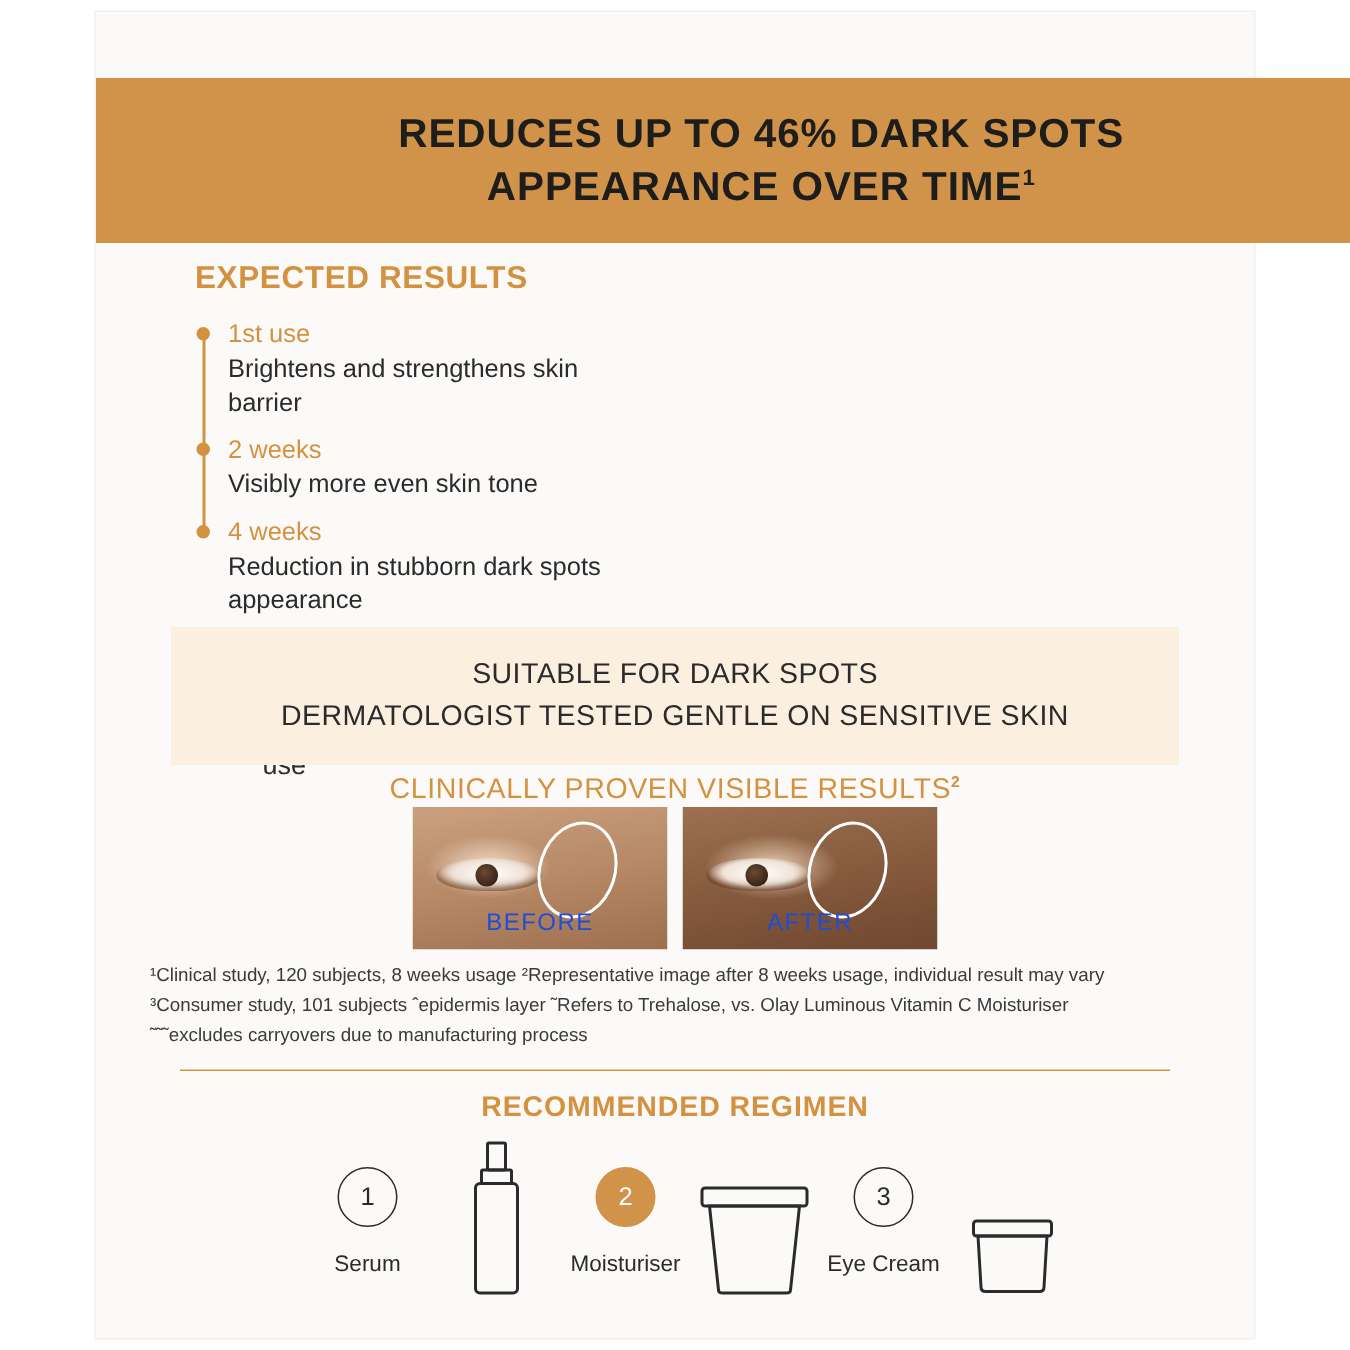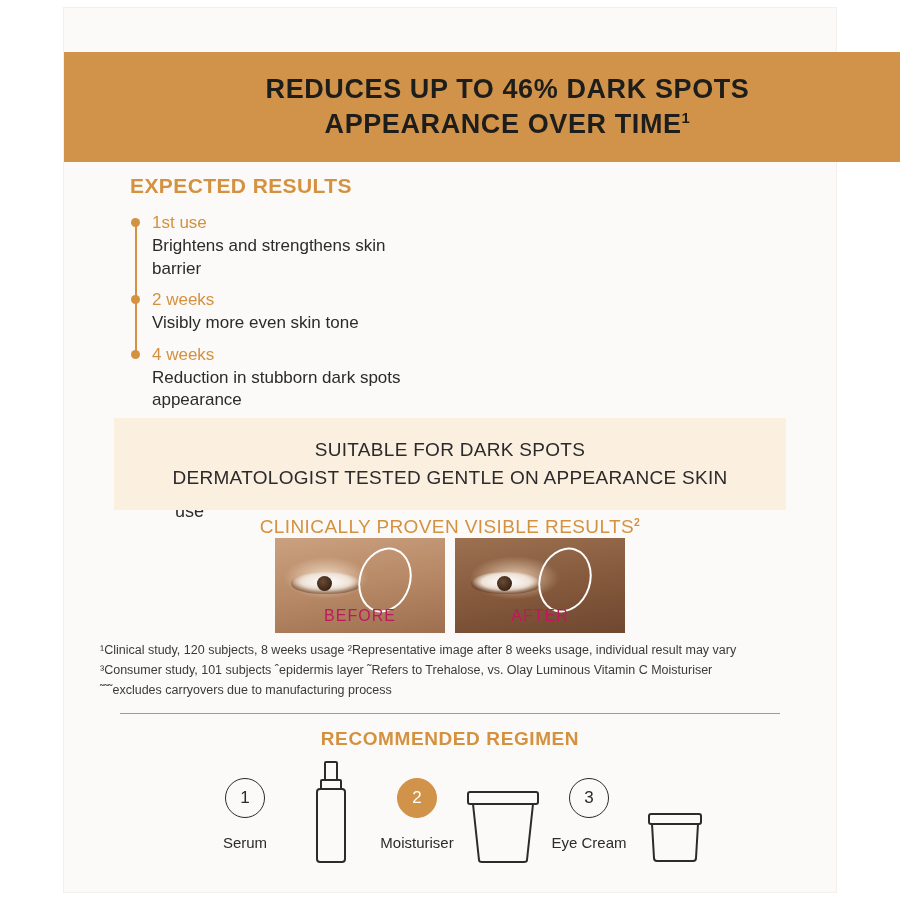"DERMATOLOGIST TESTED GENTLE ON" div.band-line { text: APPEARANCE -> SENSITIVE }
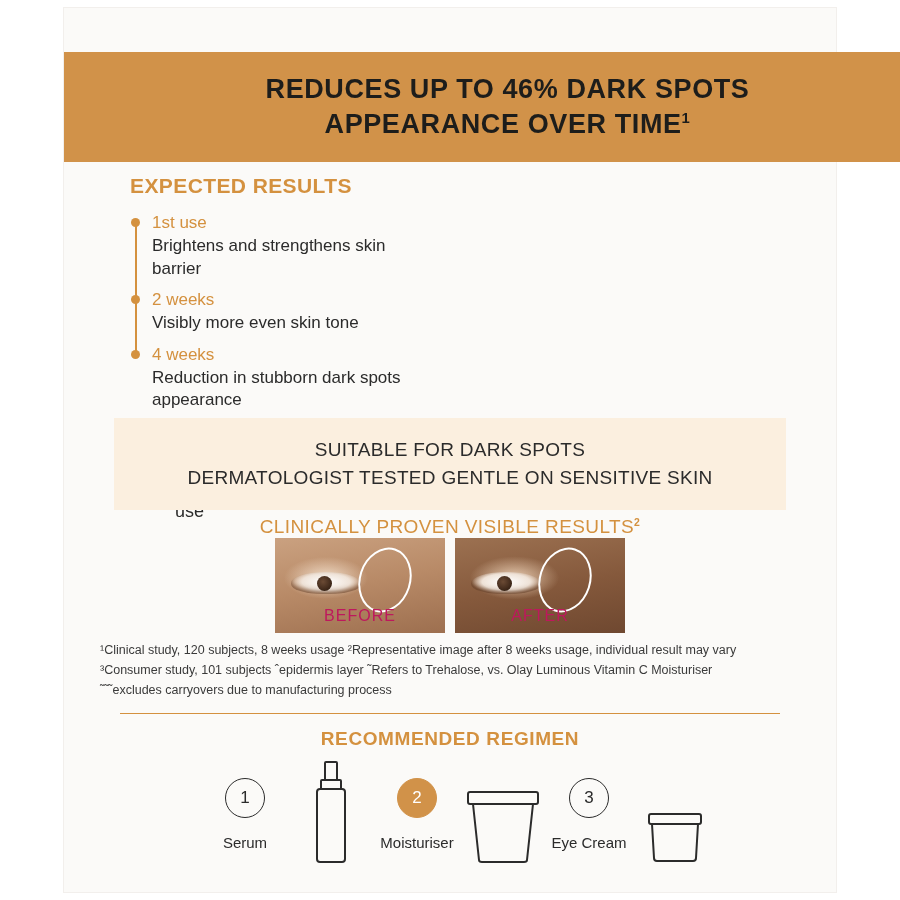"BEFORE" .photo-label { color: #be185d -> #1d4ed8 }
